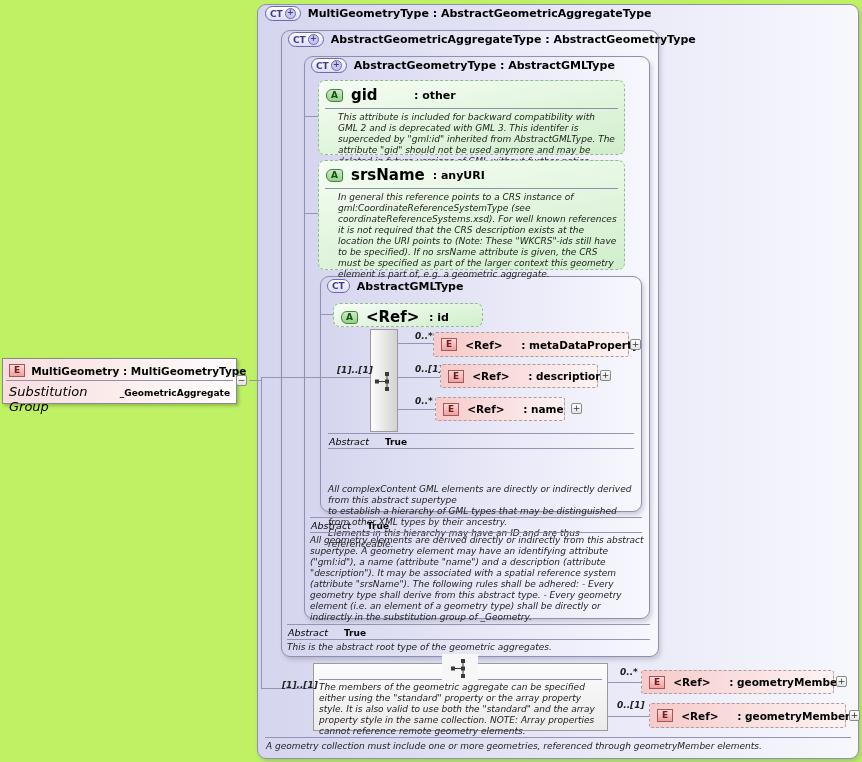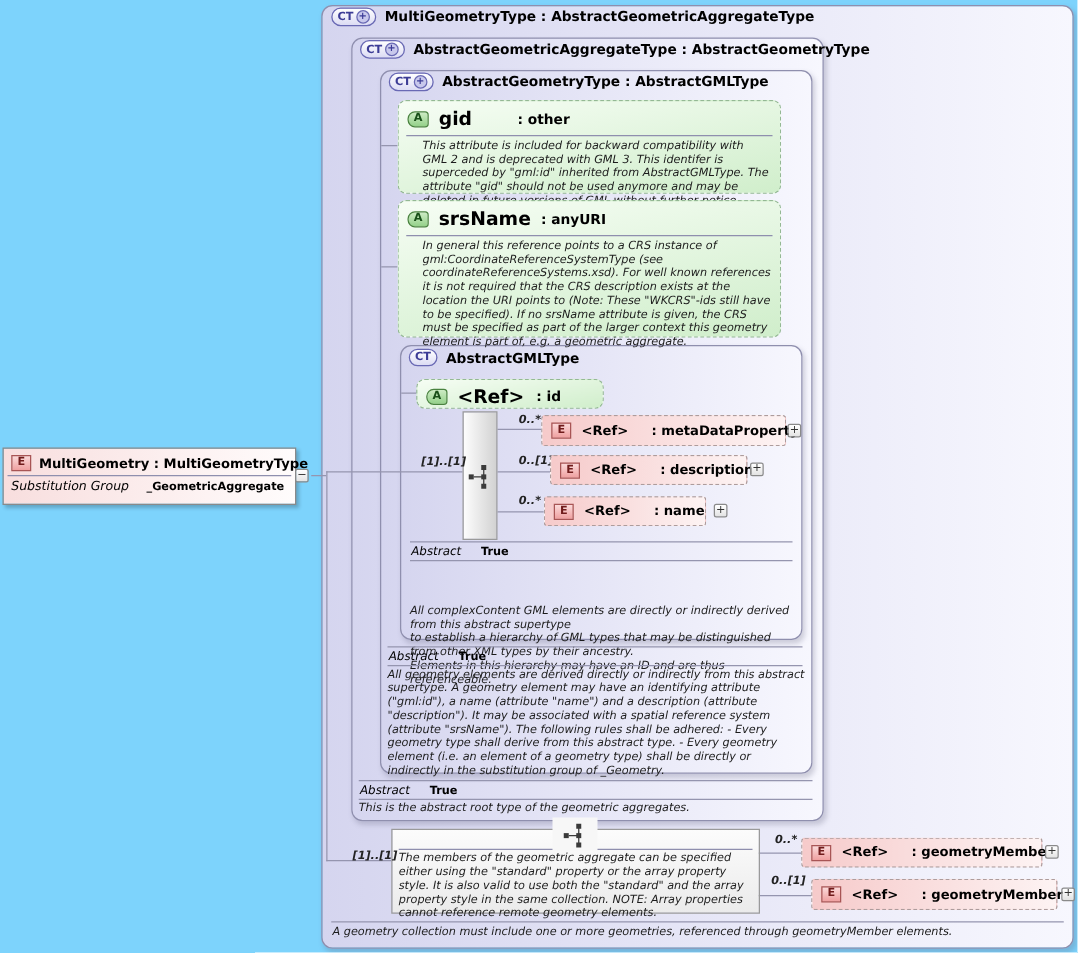"CT" #screen { background: #7dd3fc -> #bef264 }
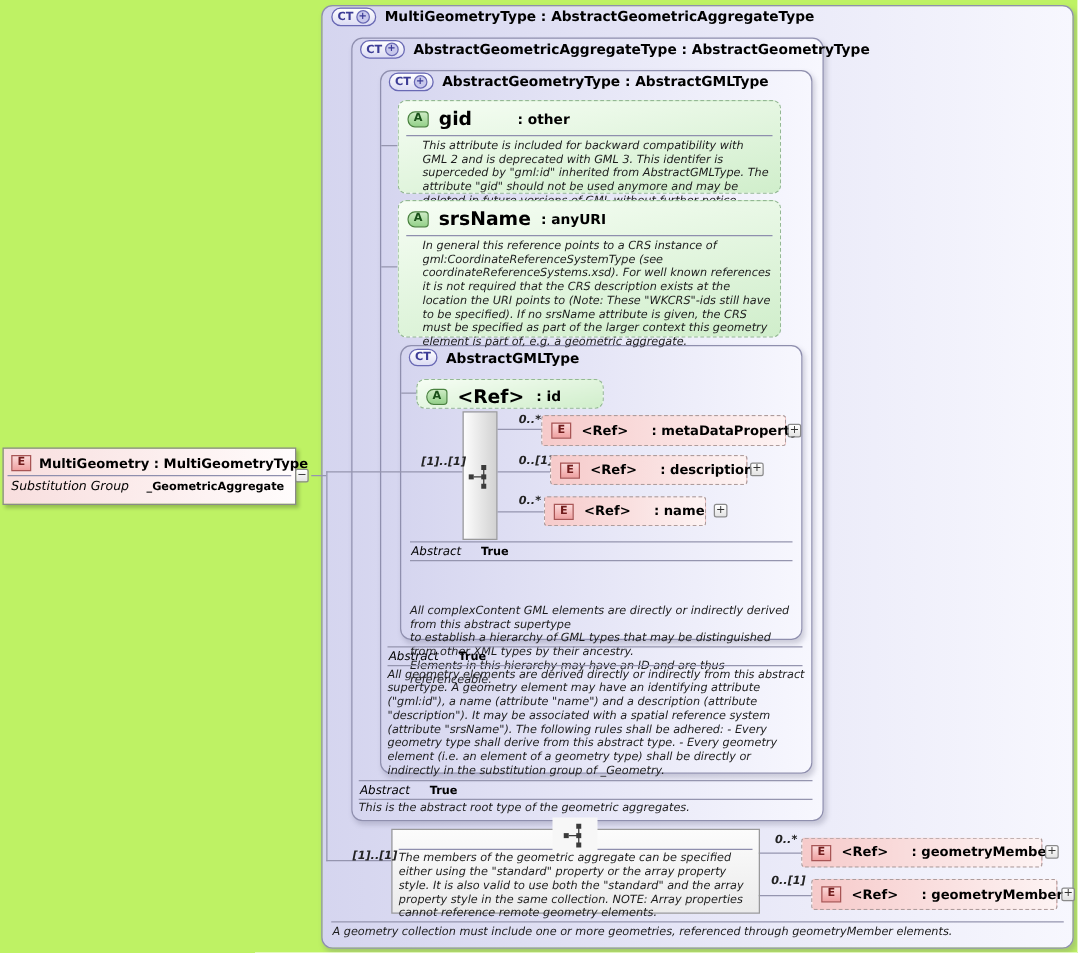"Substitution Group" .sub-label { font-size: 10px -> 13px }
